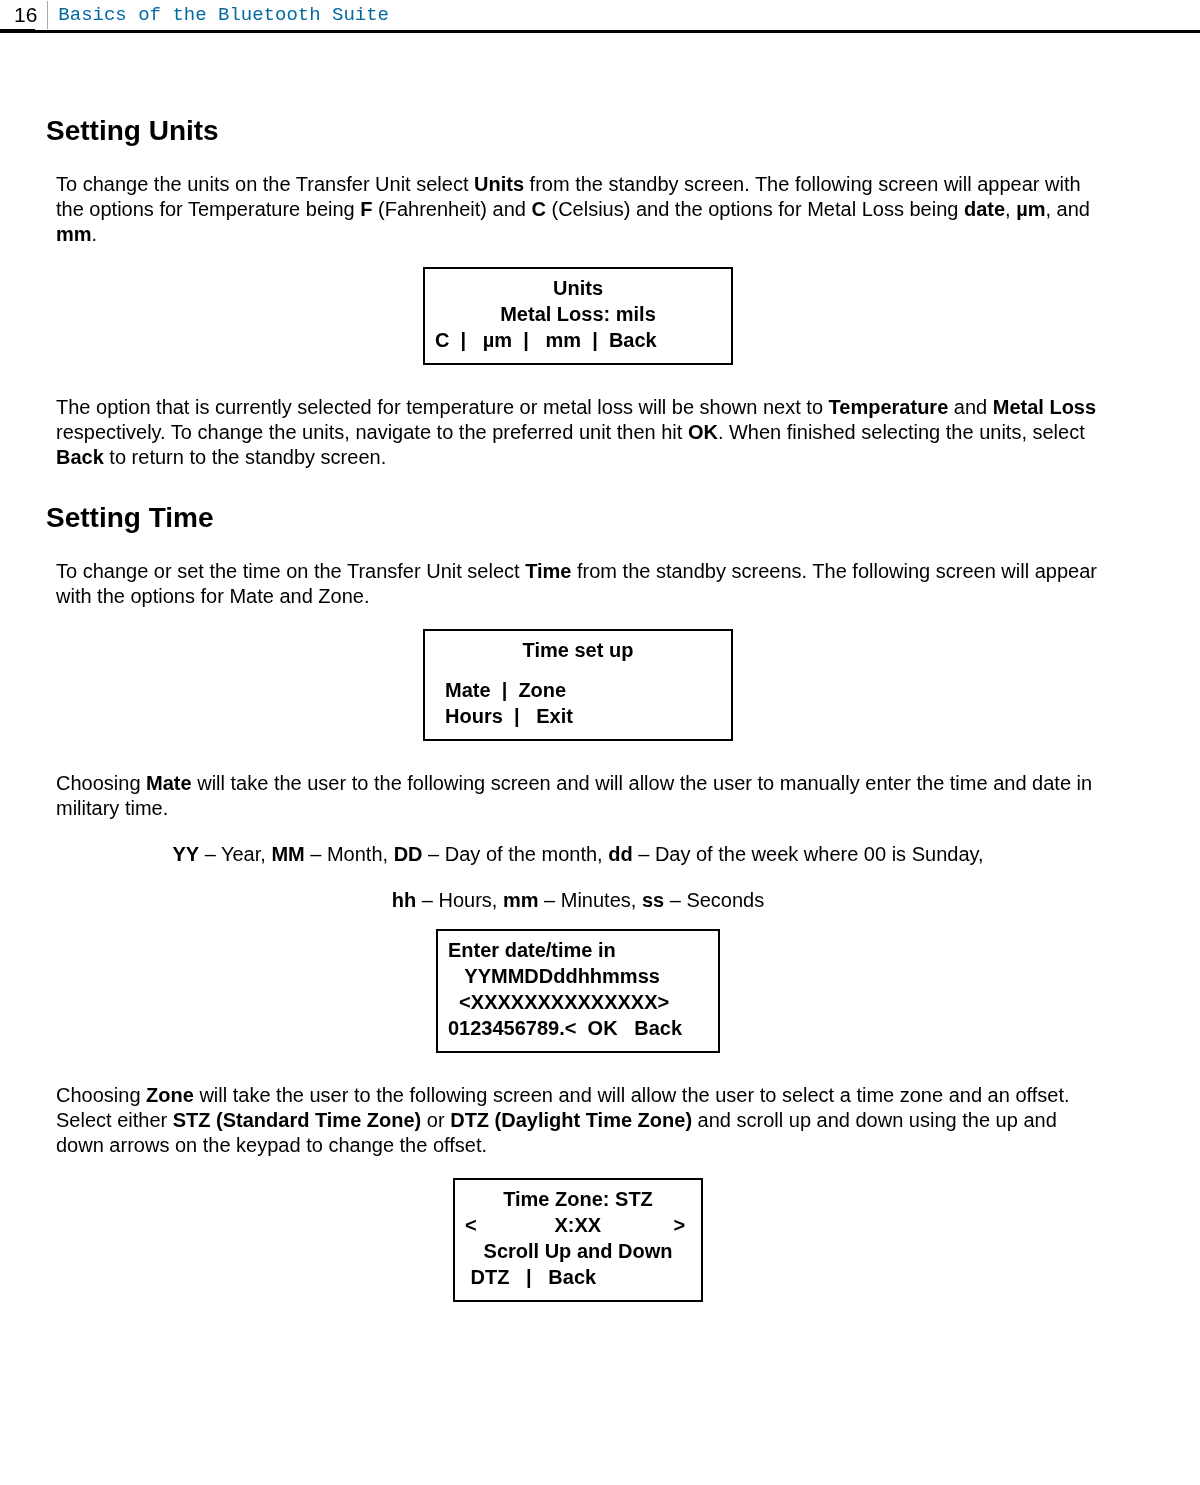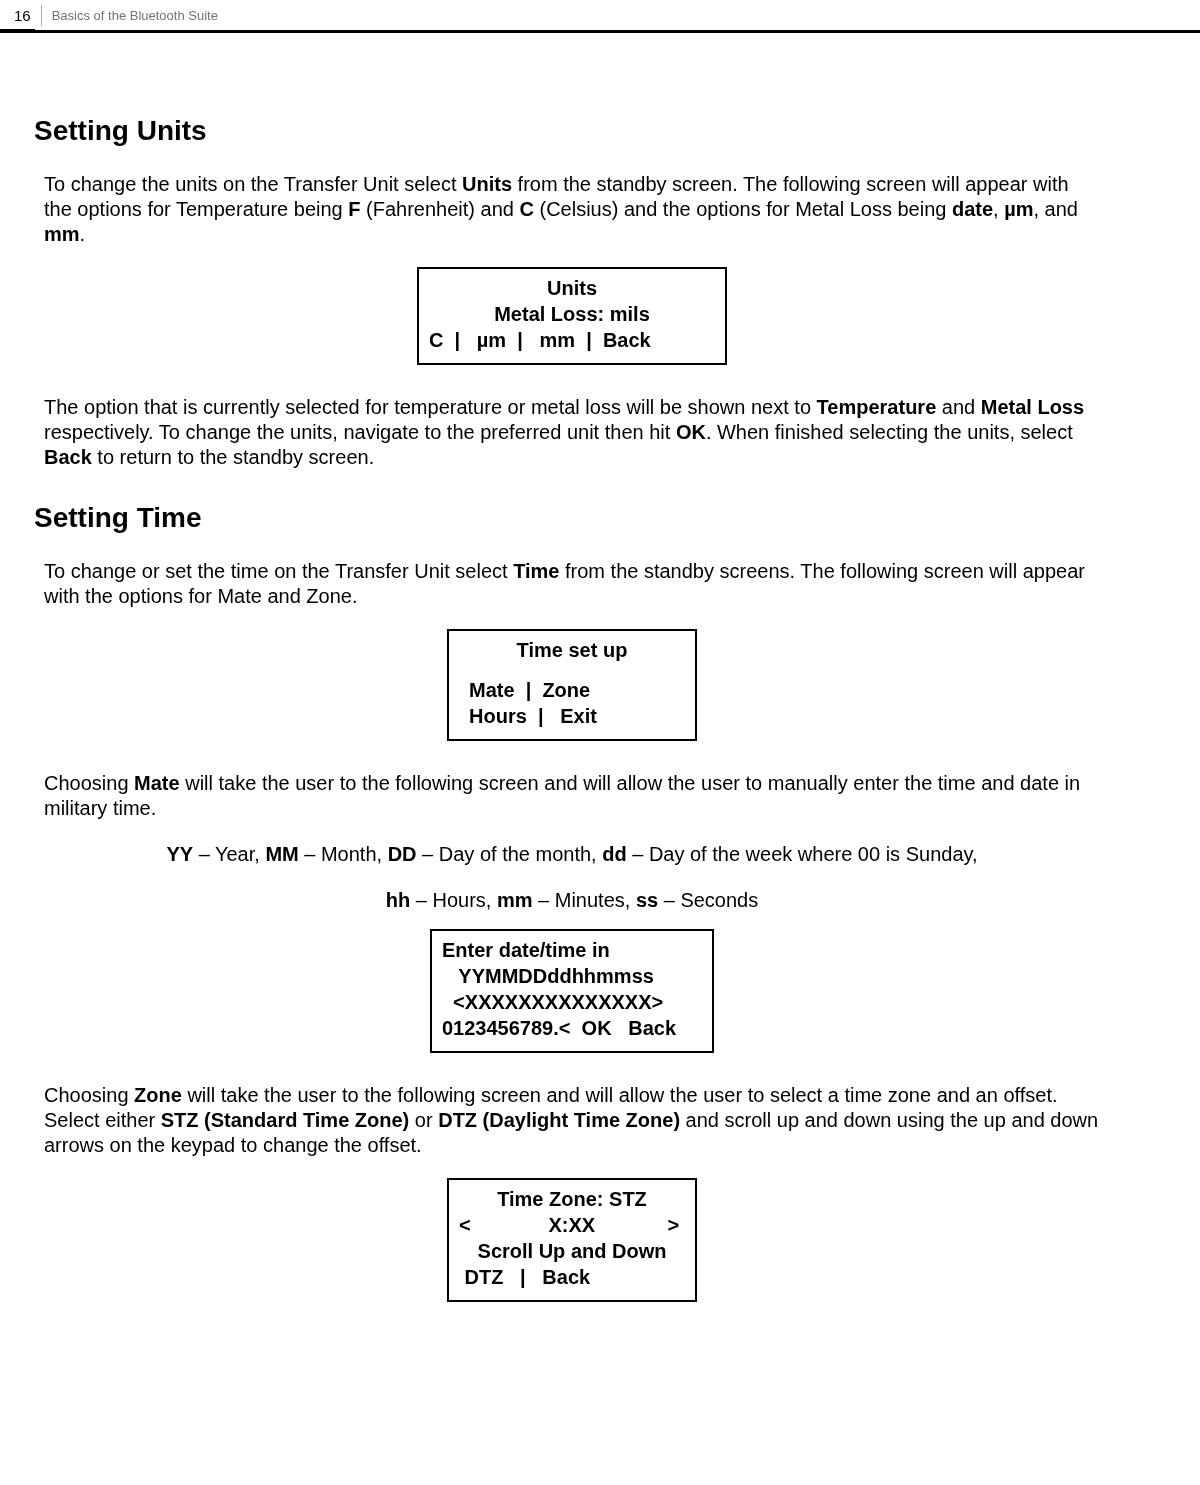"16" .page-number { font-size: 15px -> 21px }
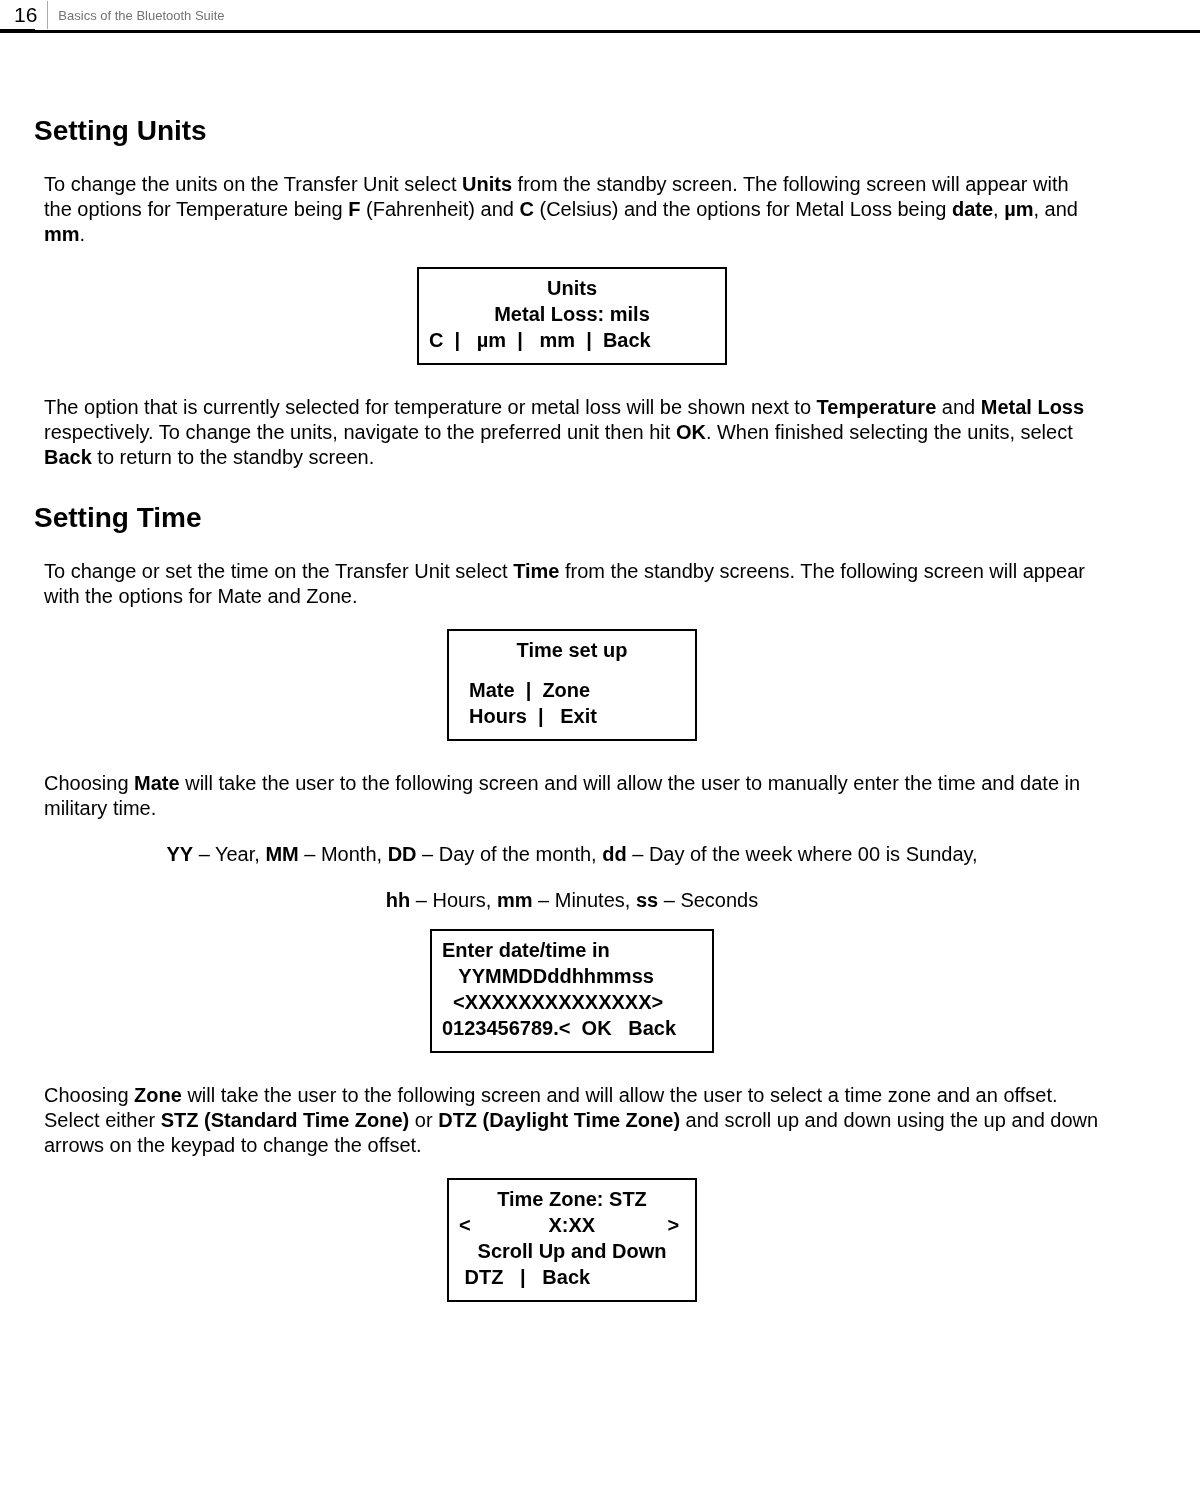"Basics of the Bluetooth Suite" .section-title { color: #737373 -> #0369a1; font-family: none -> Liberation Mono, monospace; font-size: 13px -> 19px }
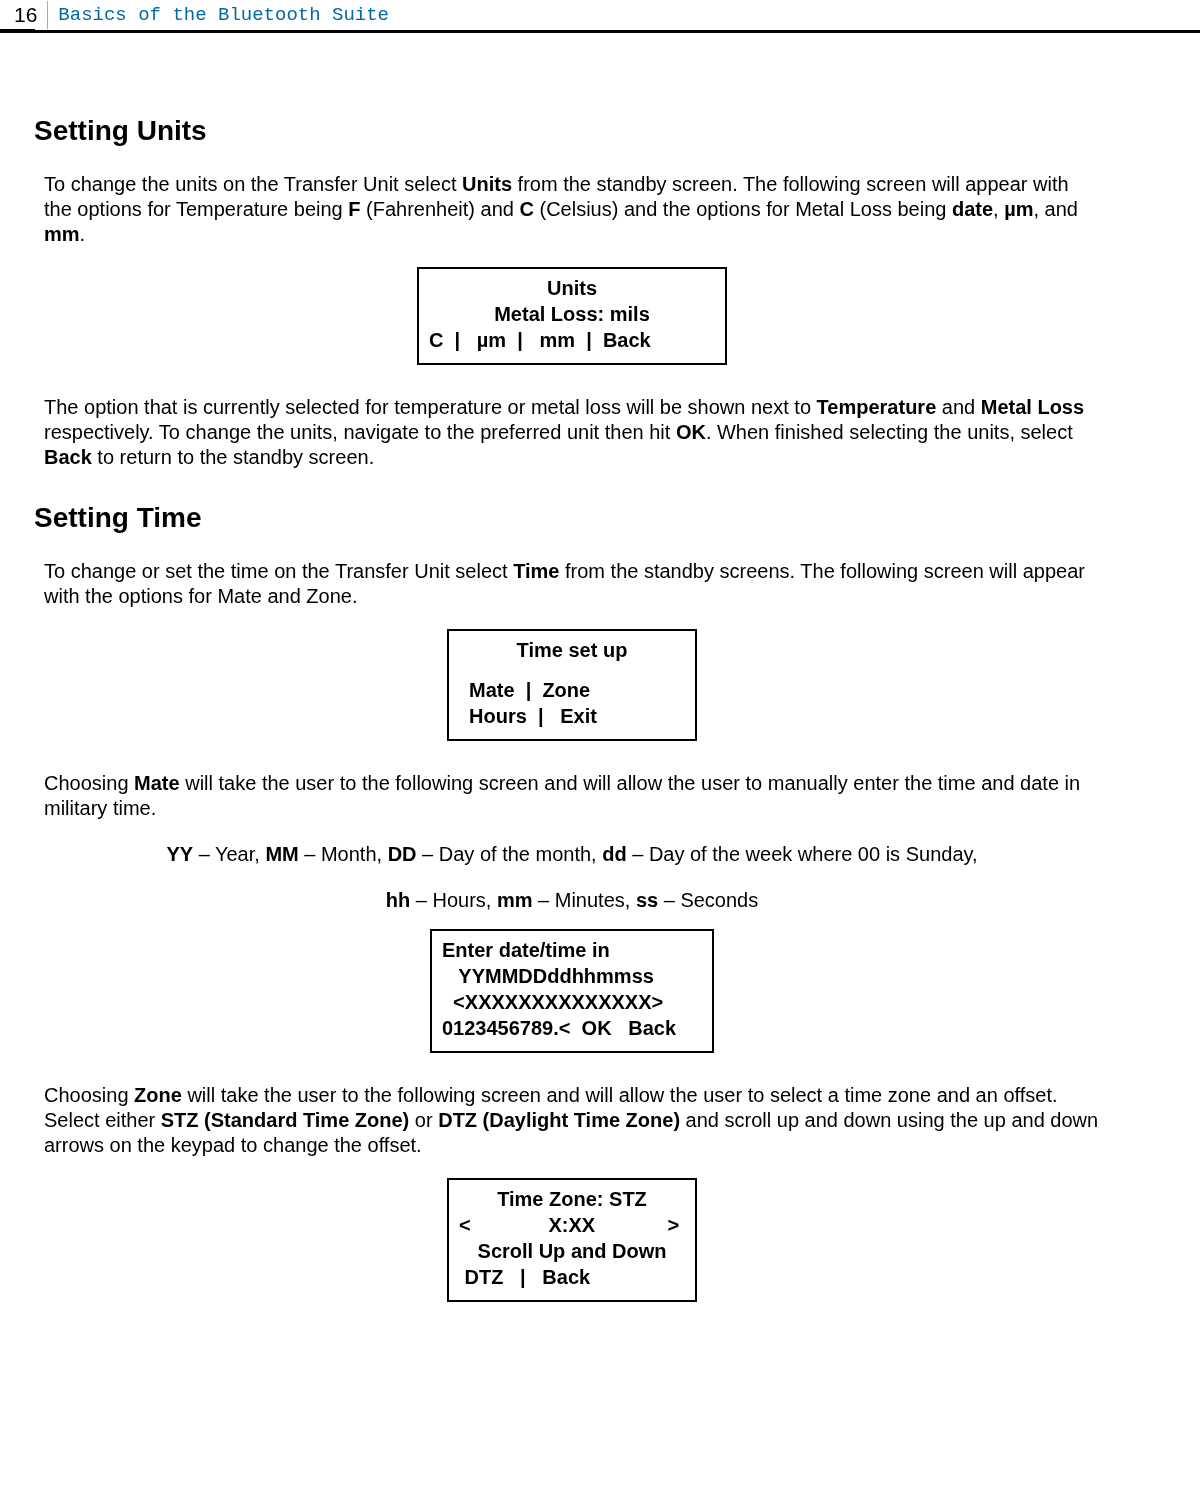"Setting Units" .content { padding: 50px 100px 40px 44px -> 50px 100px 40px 56px }
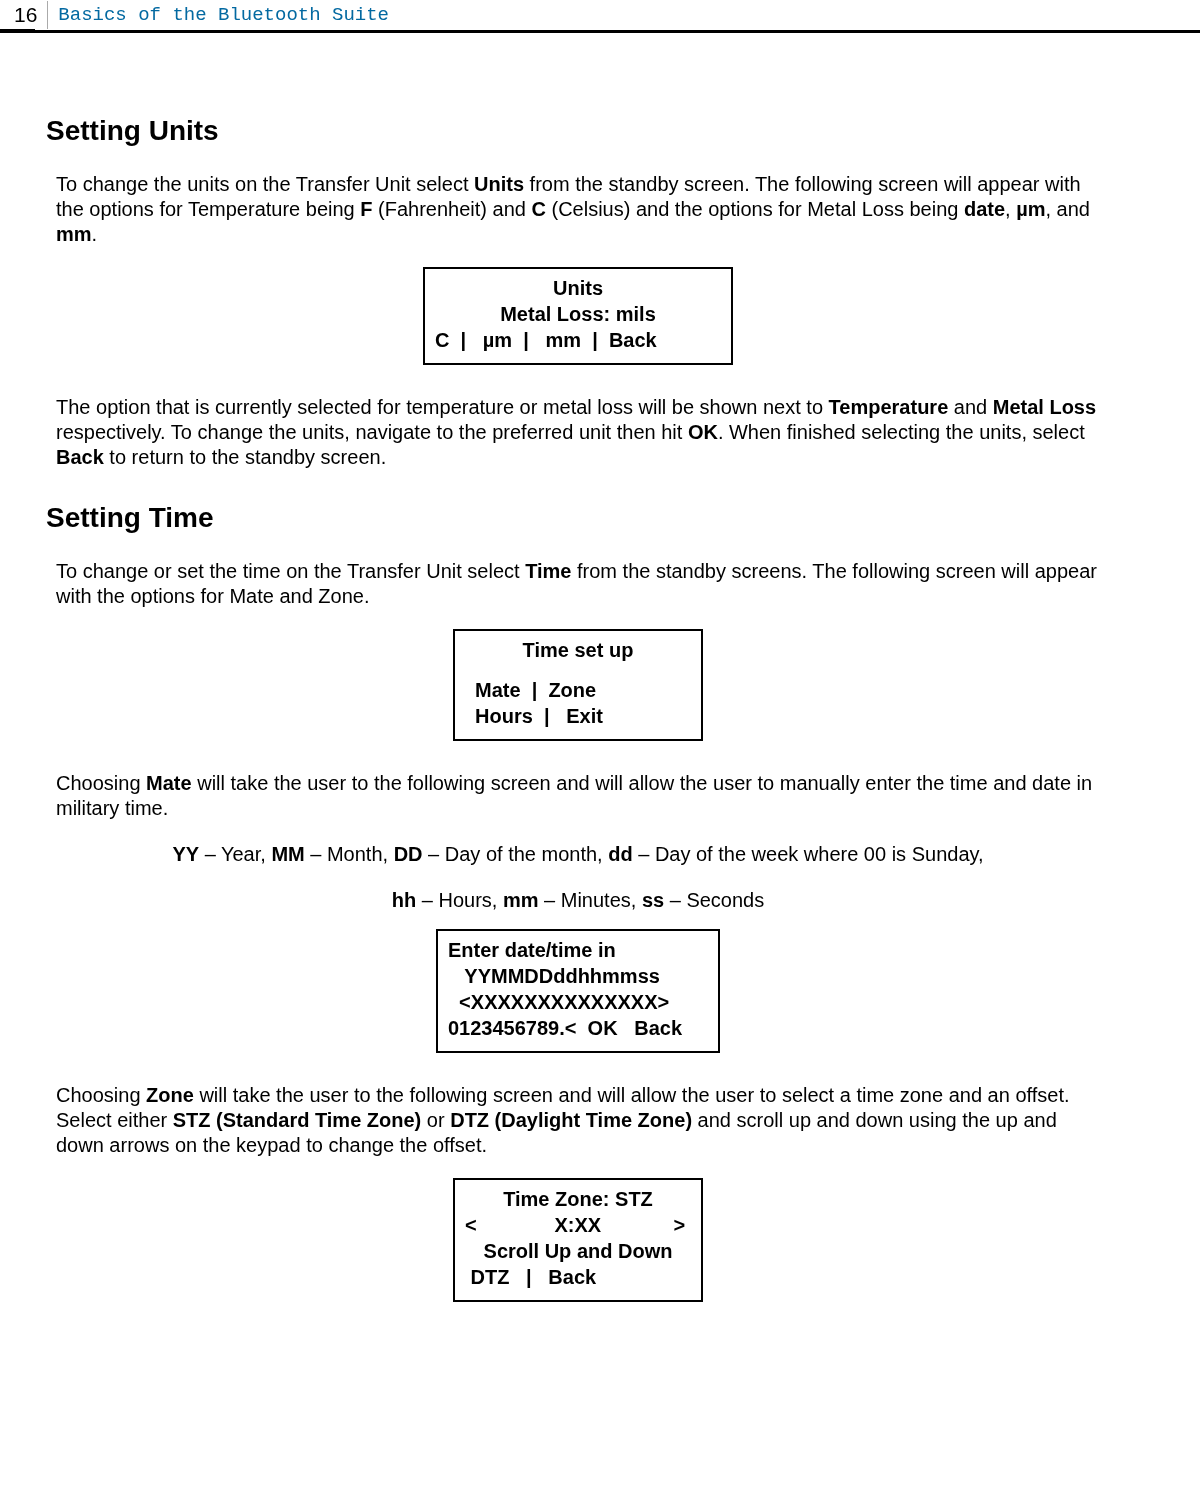"Time set up" div.box { width: 250px -> 310px }
